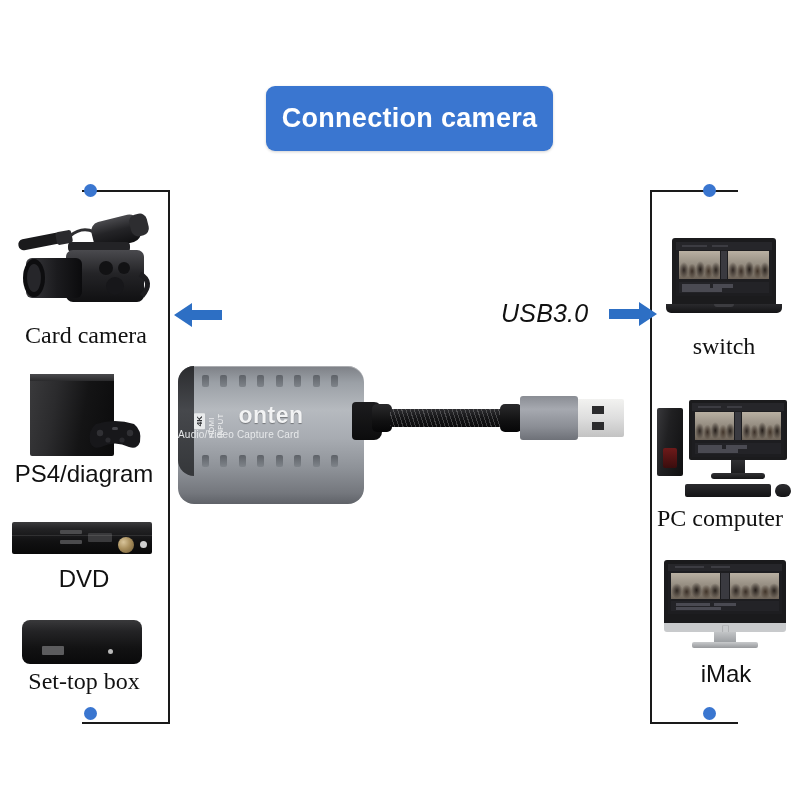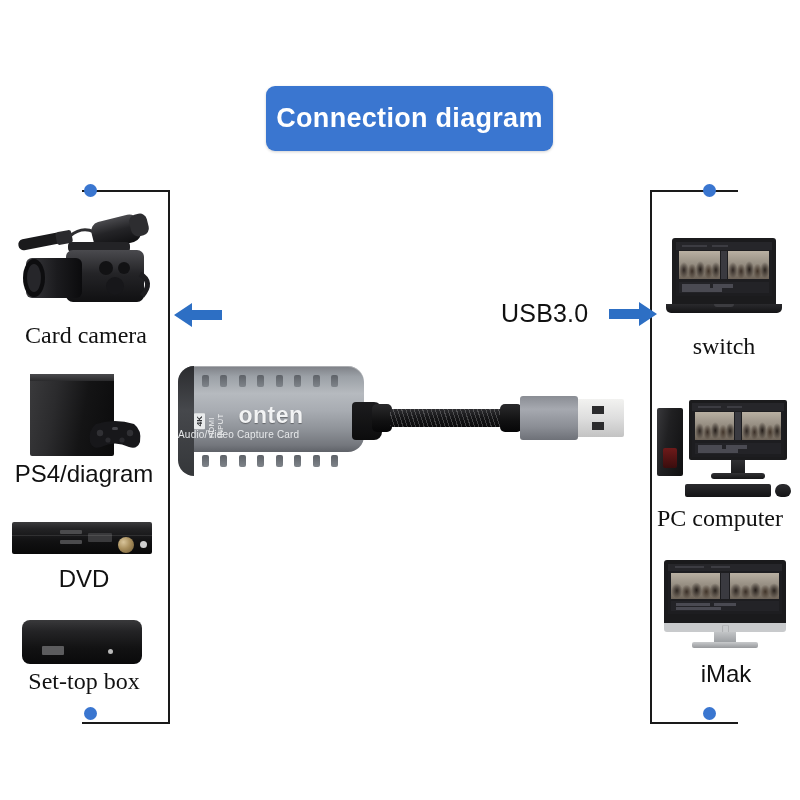"Connection diagram" span.title-text { text: diagram -> camera }
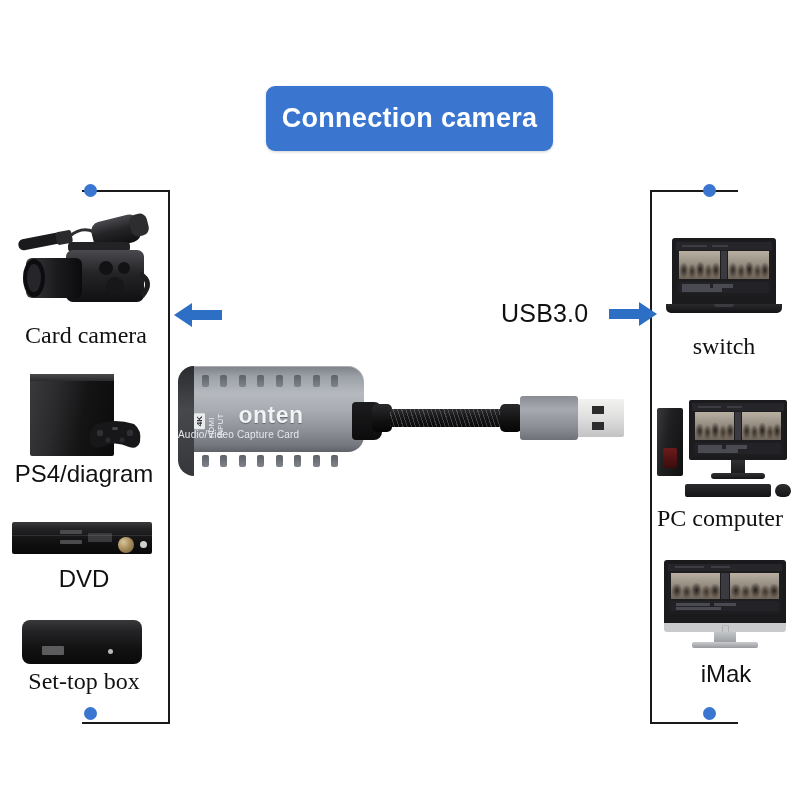"USB3.0" #usb-label { font-style: none -> italic }
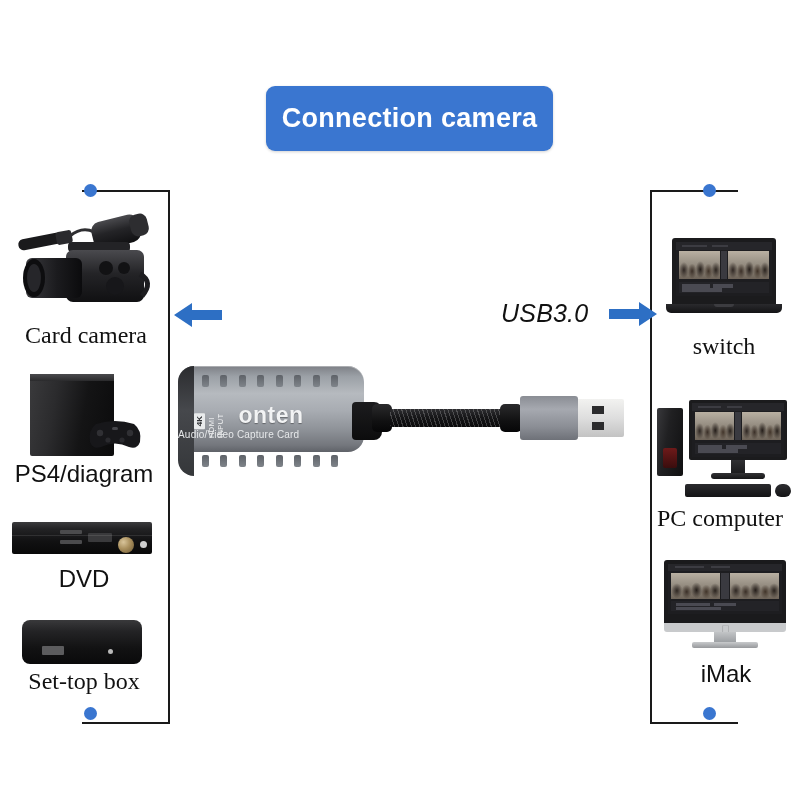"onten" #cc-body { height: 86px -> 138px }
